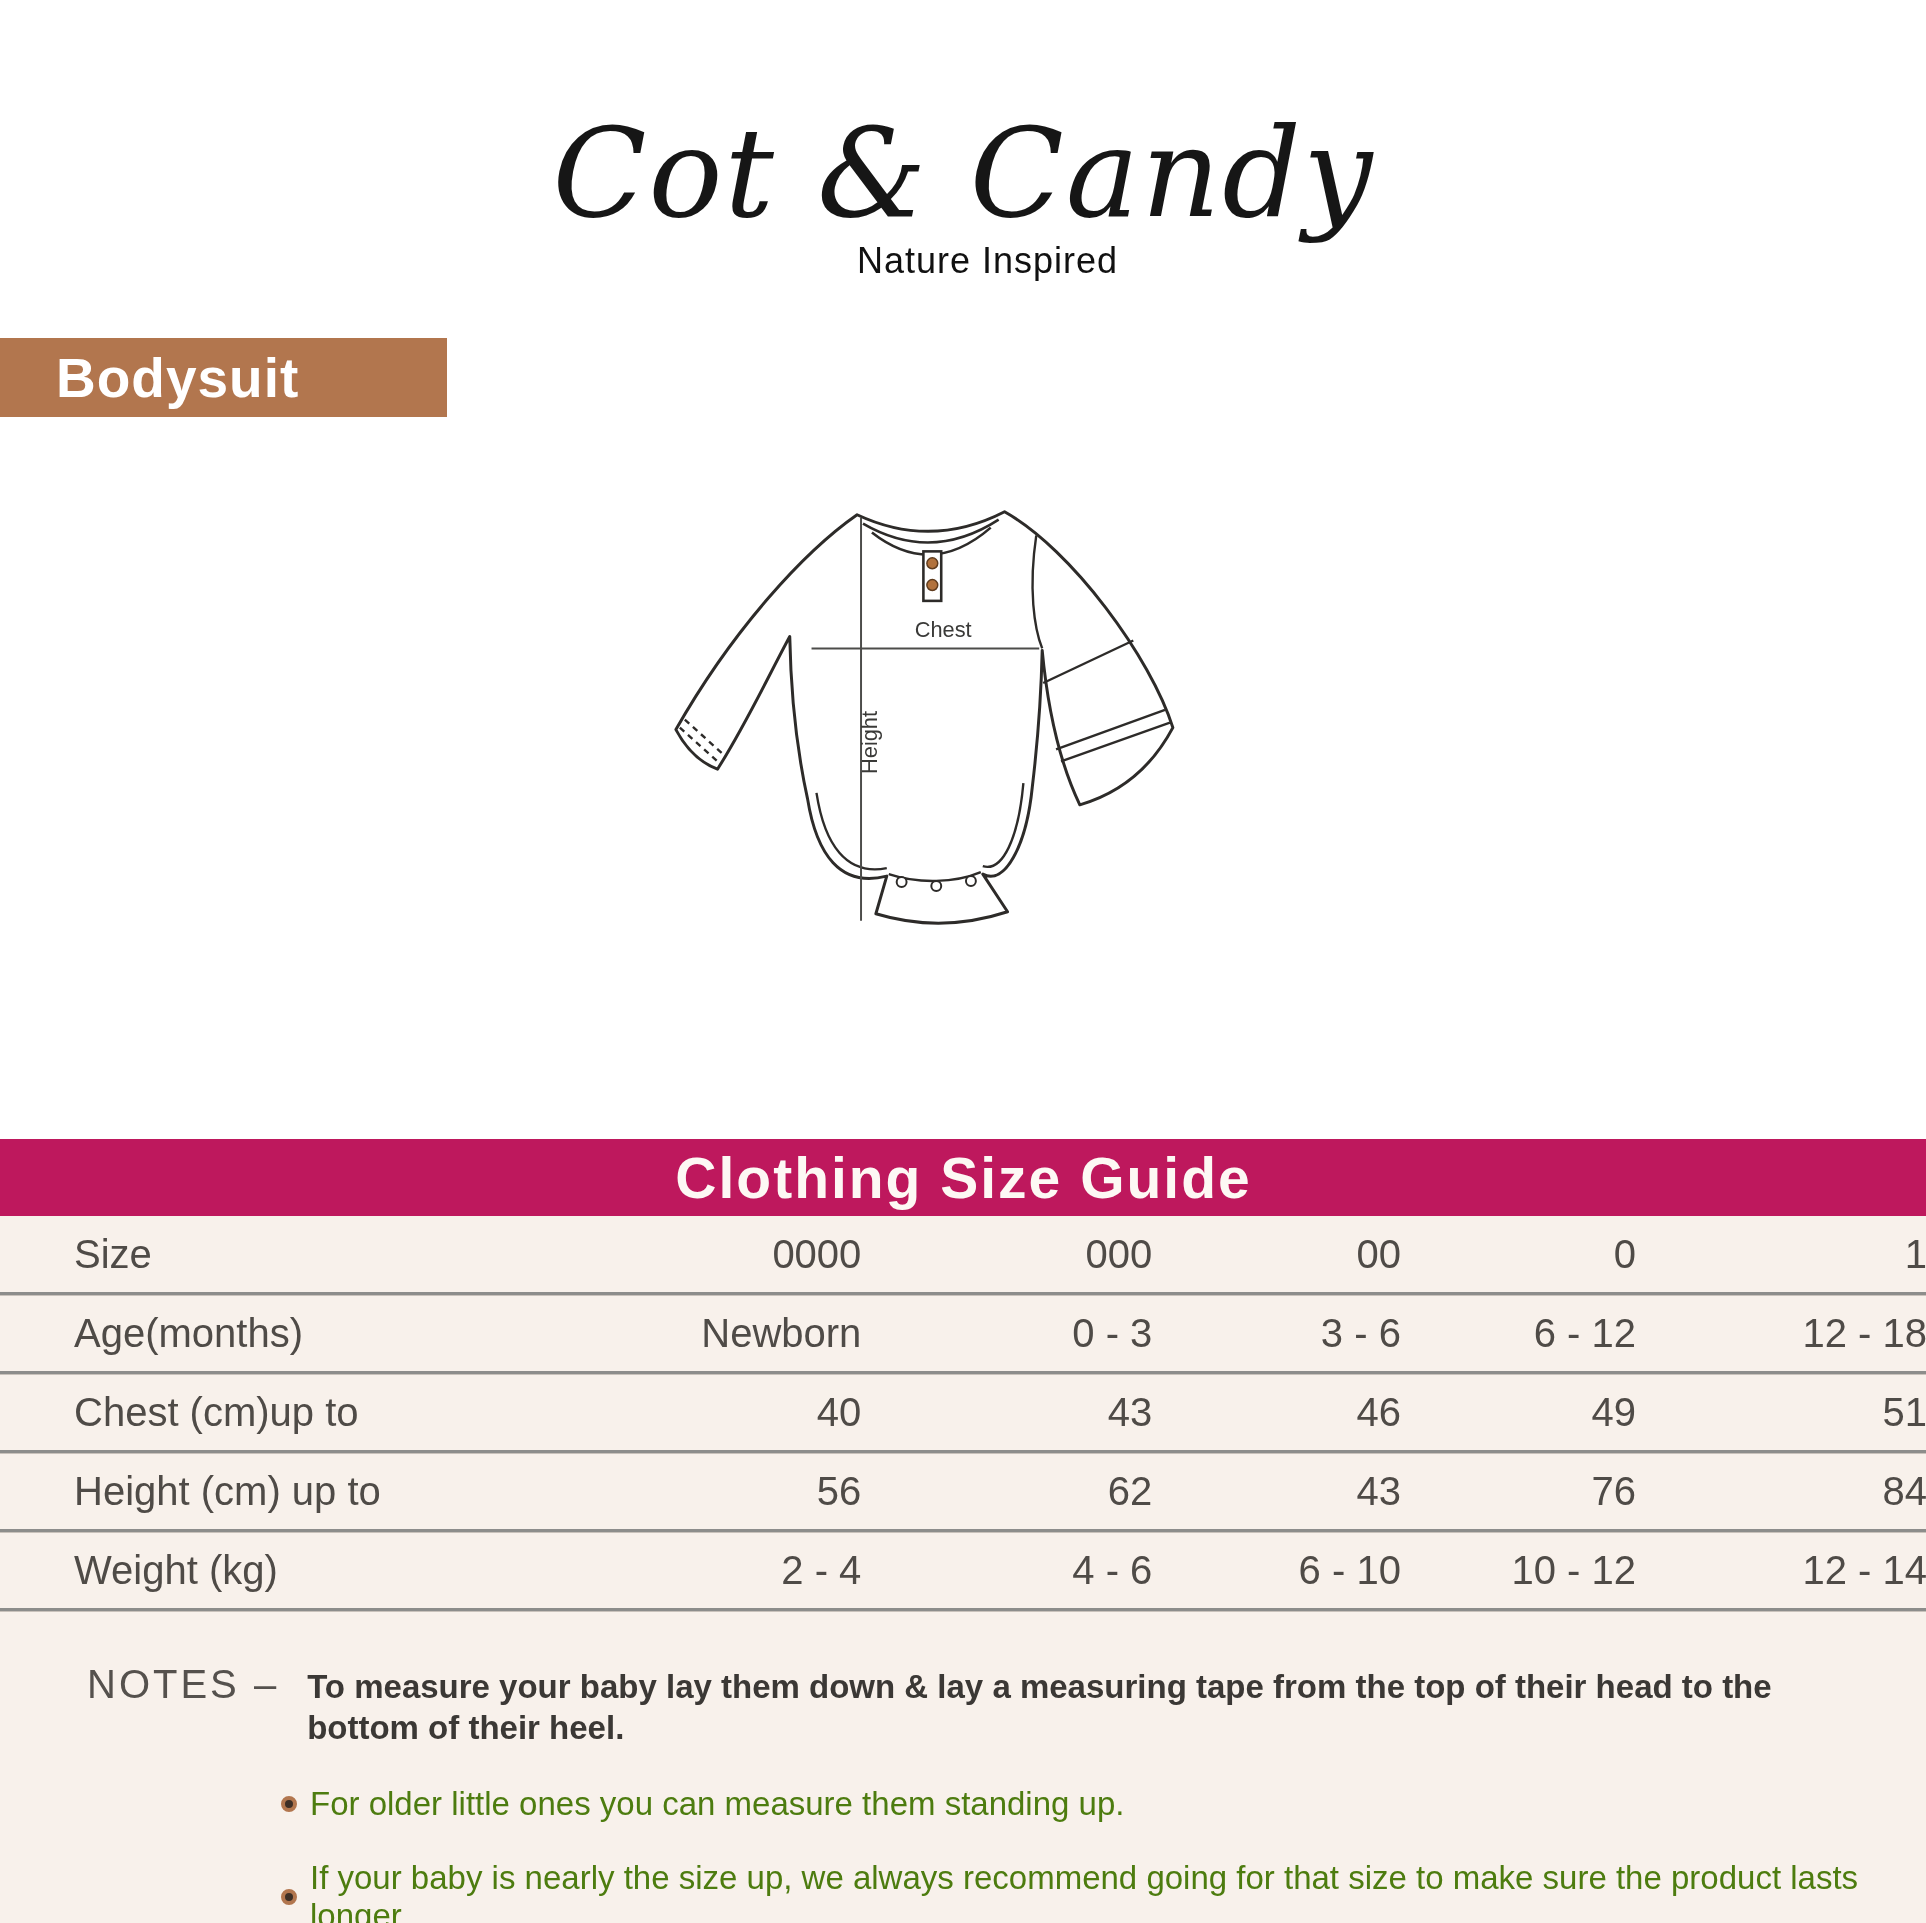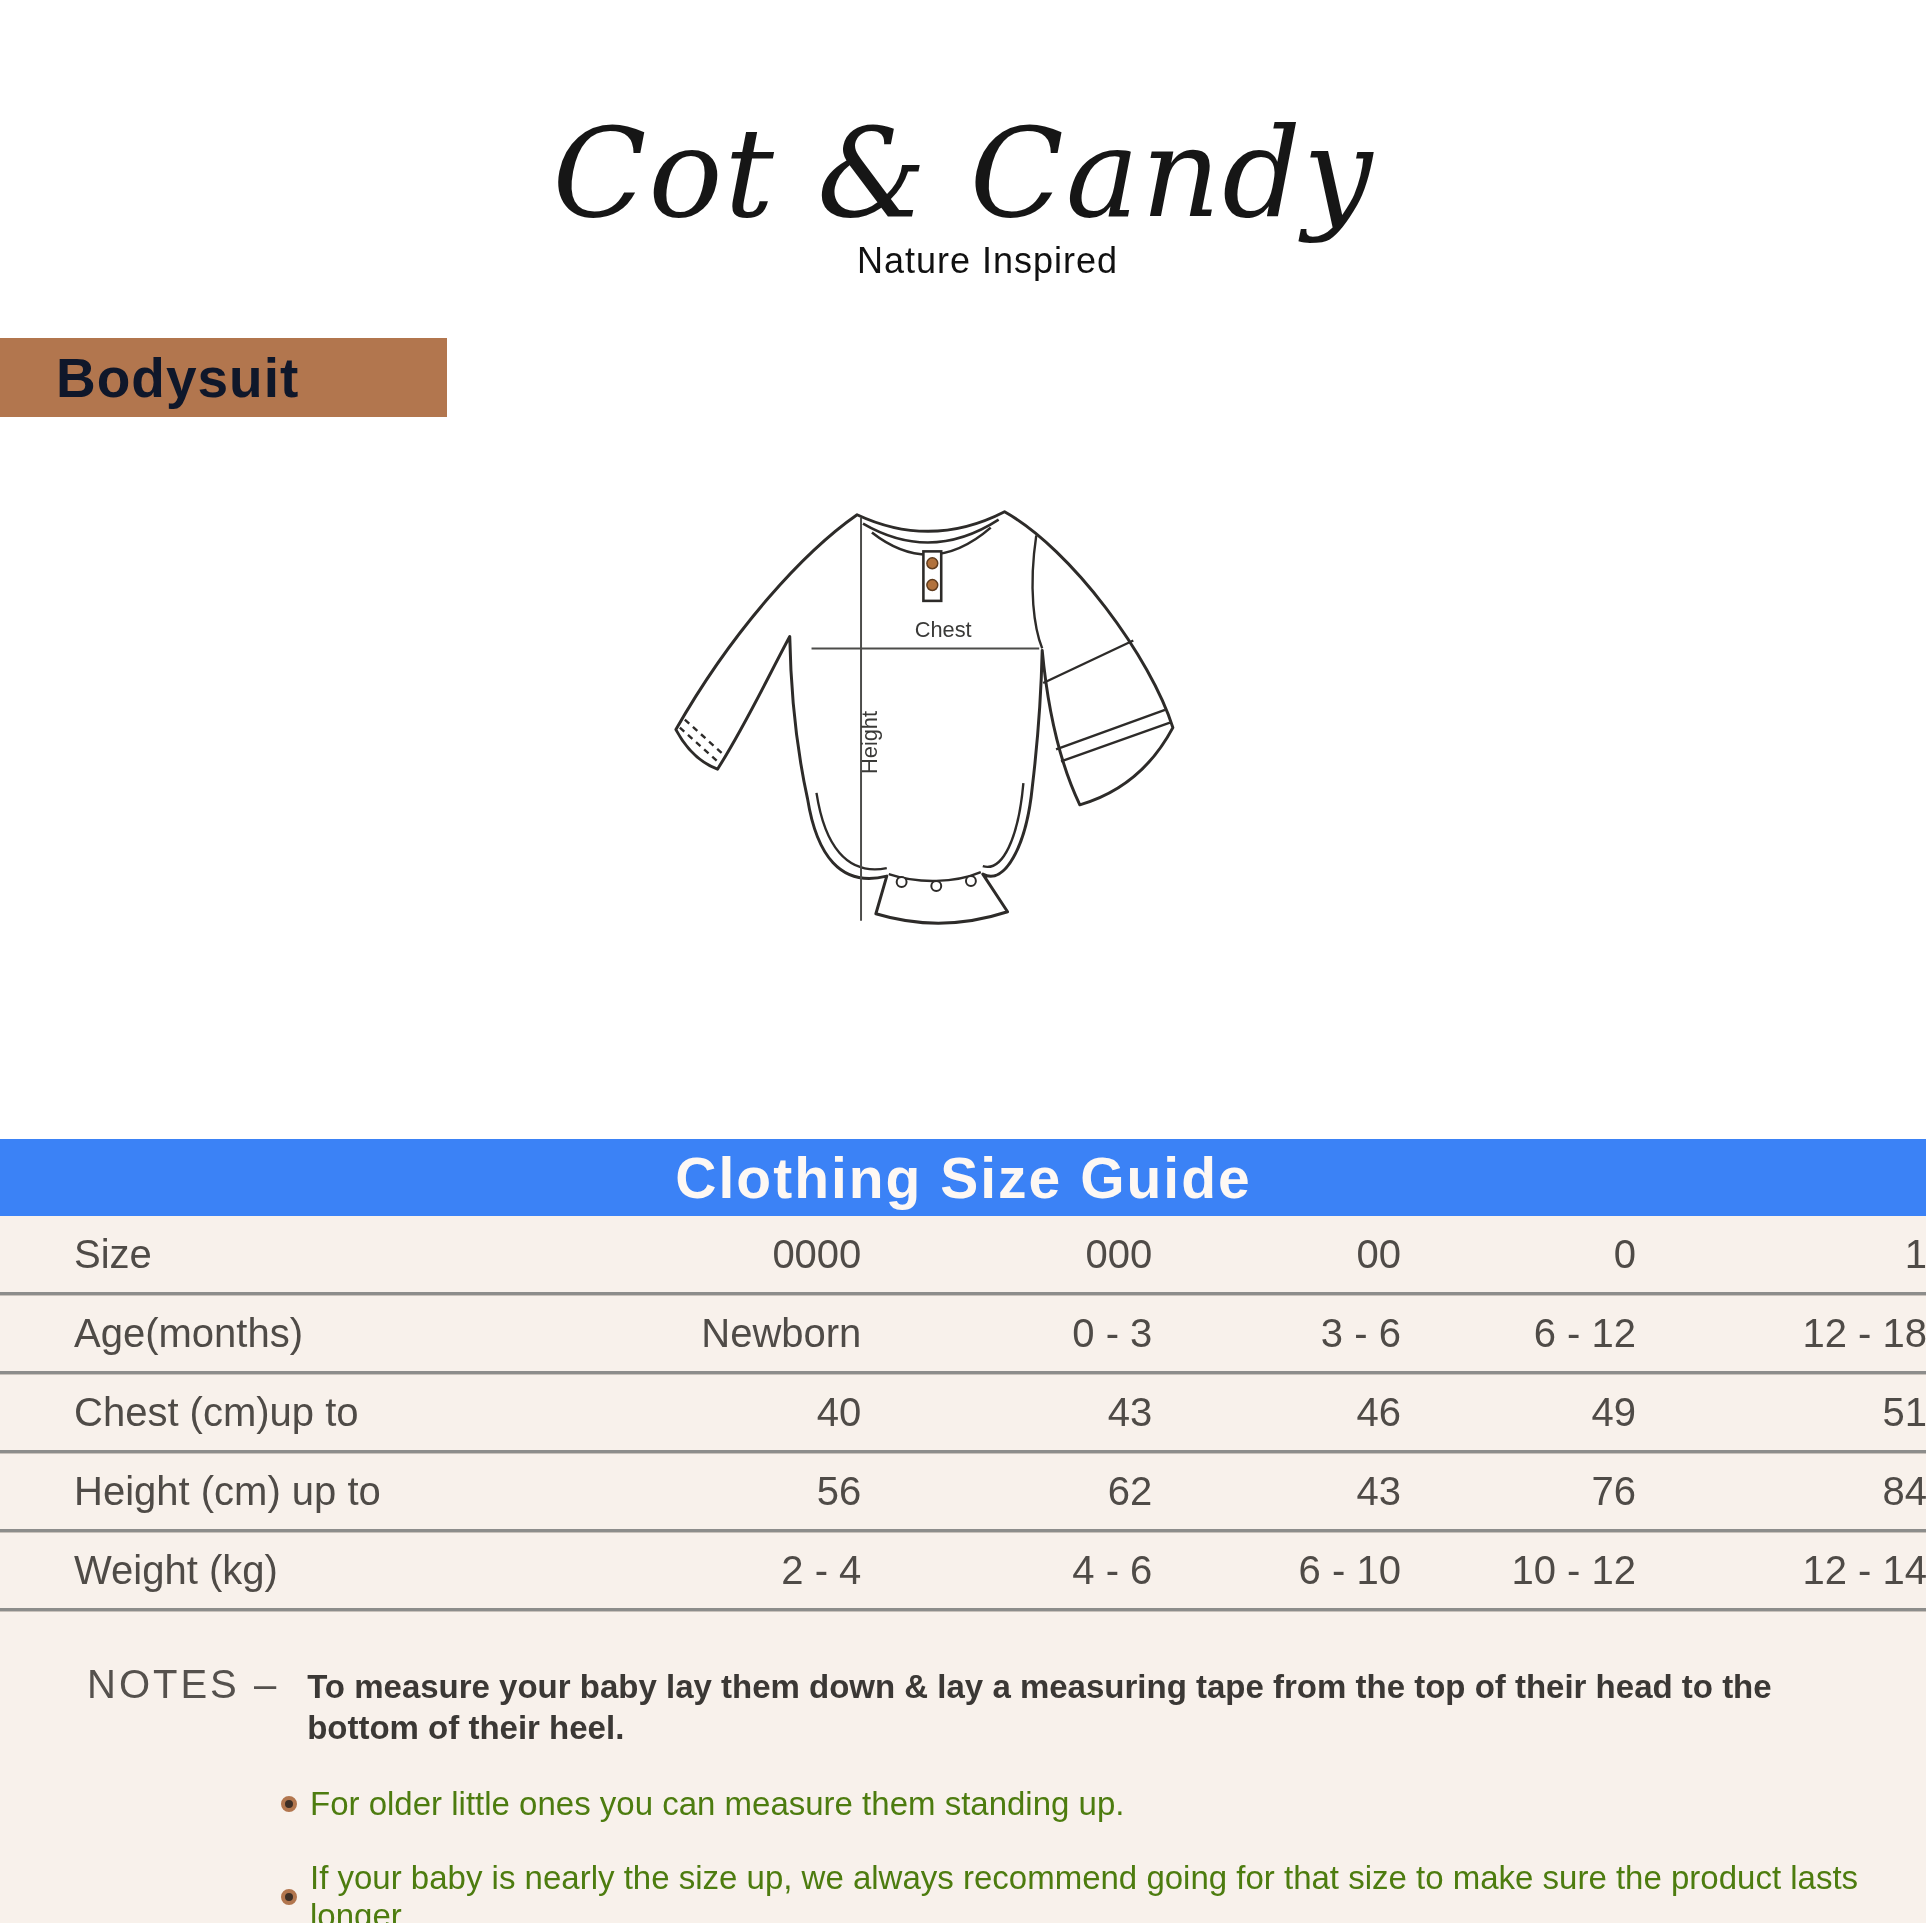"Bodysuit" .product-banner span { color: #0f172a -> #ffffff }
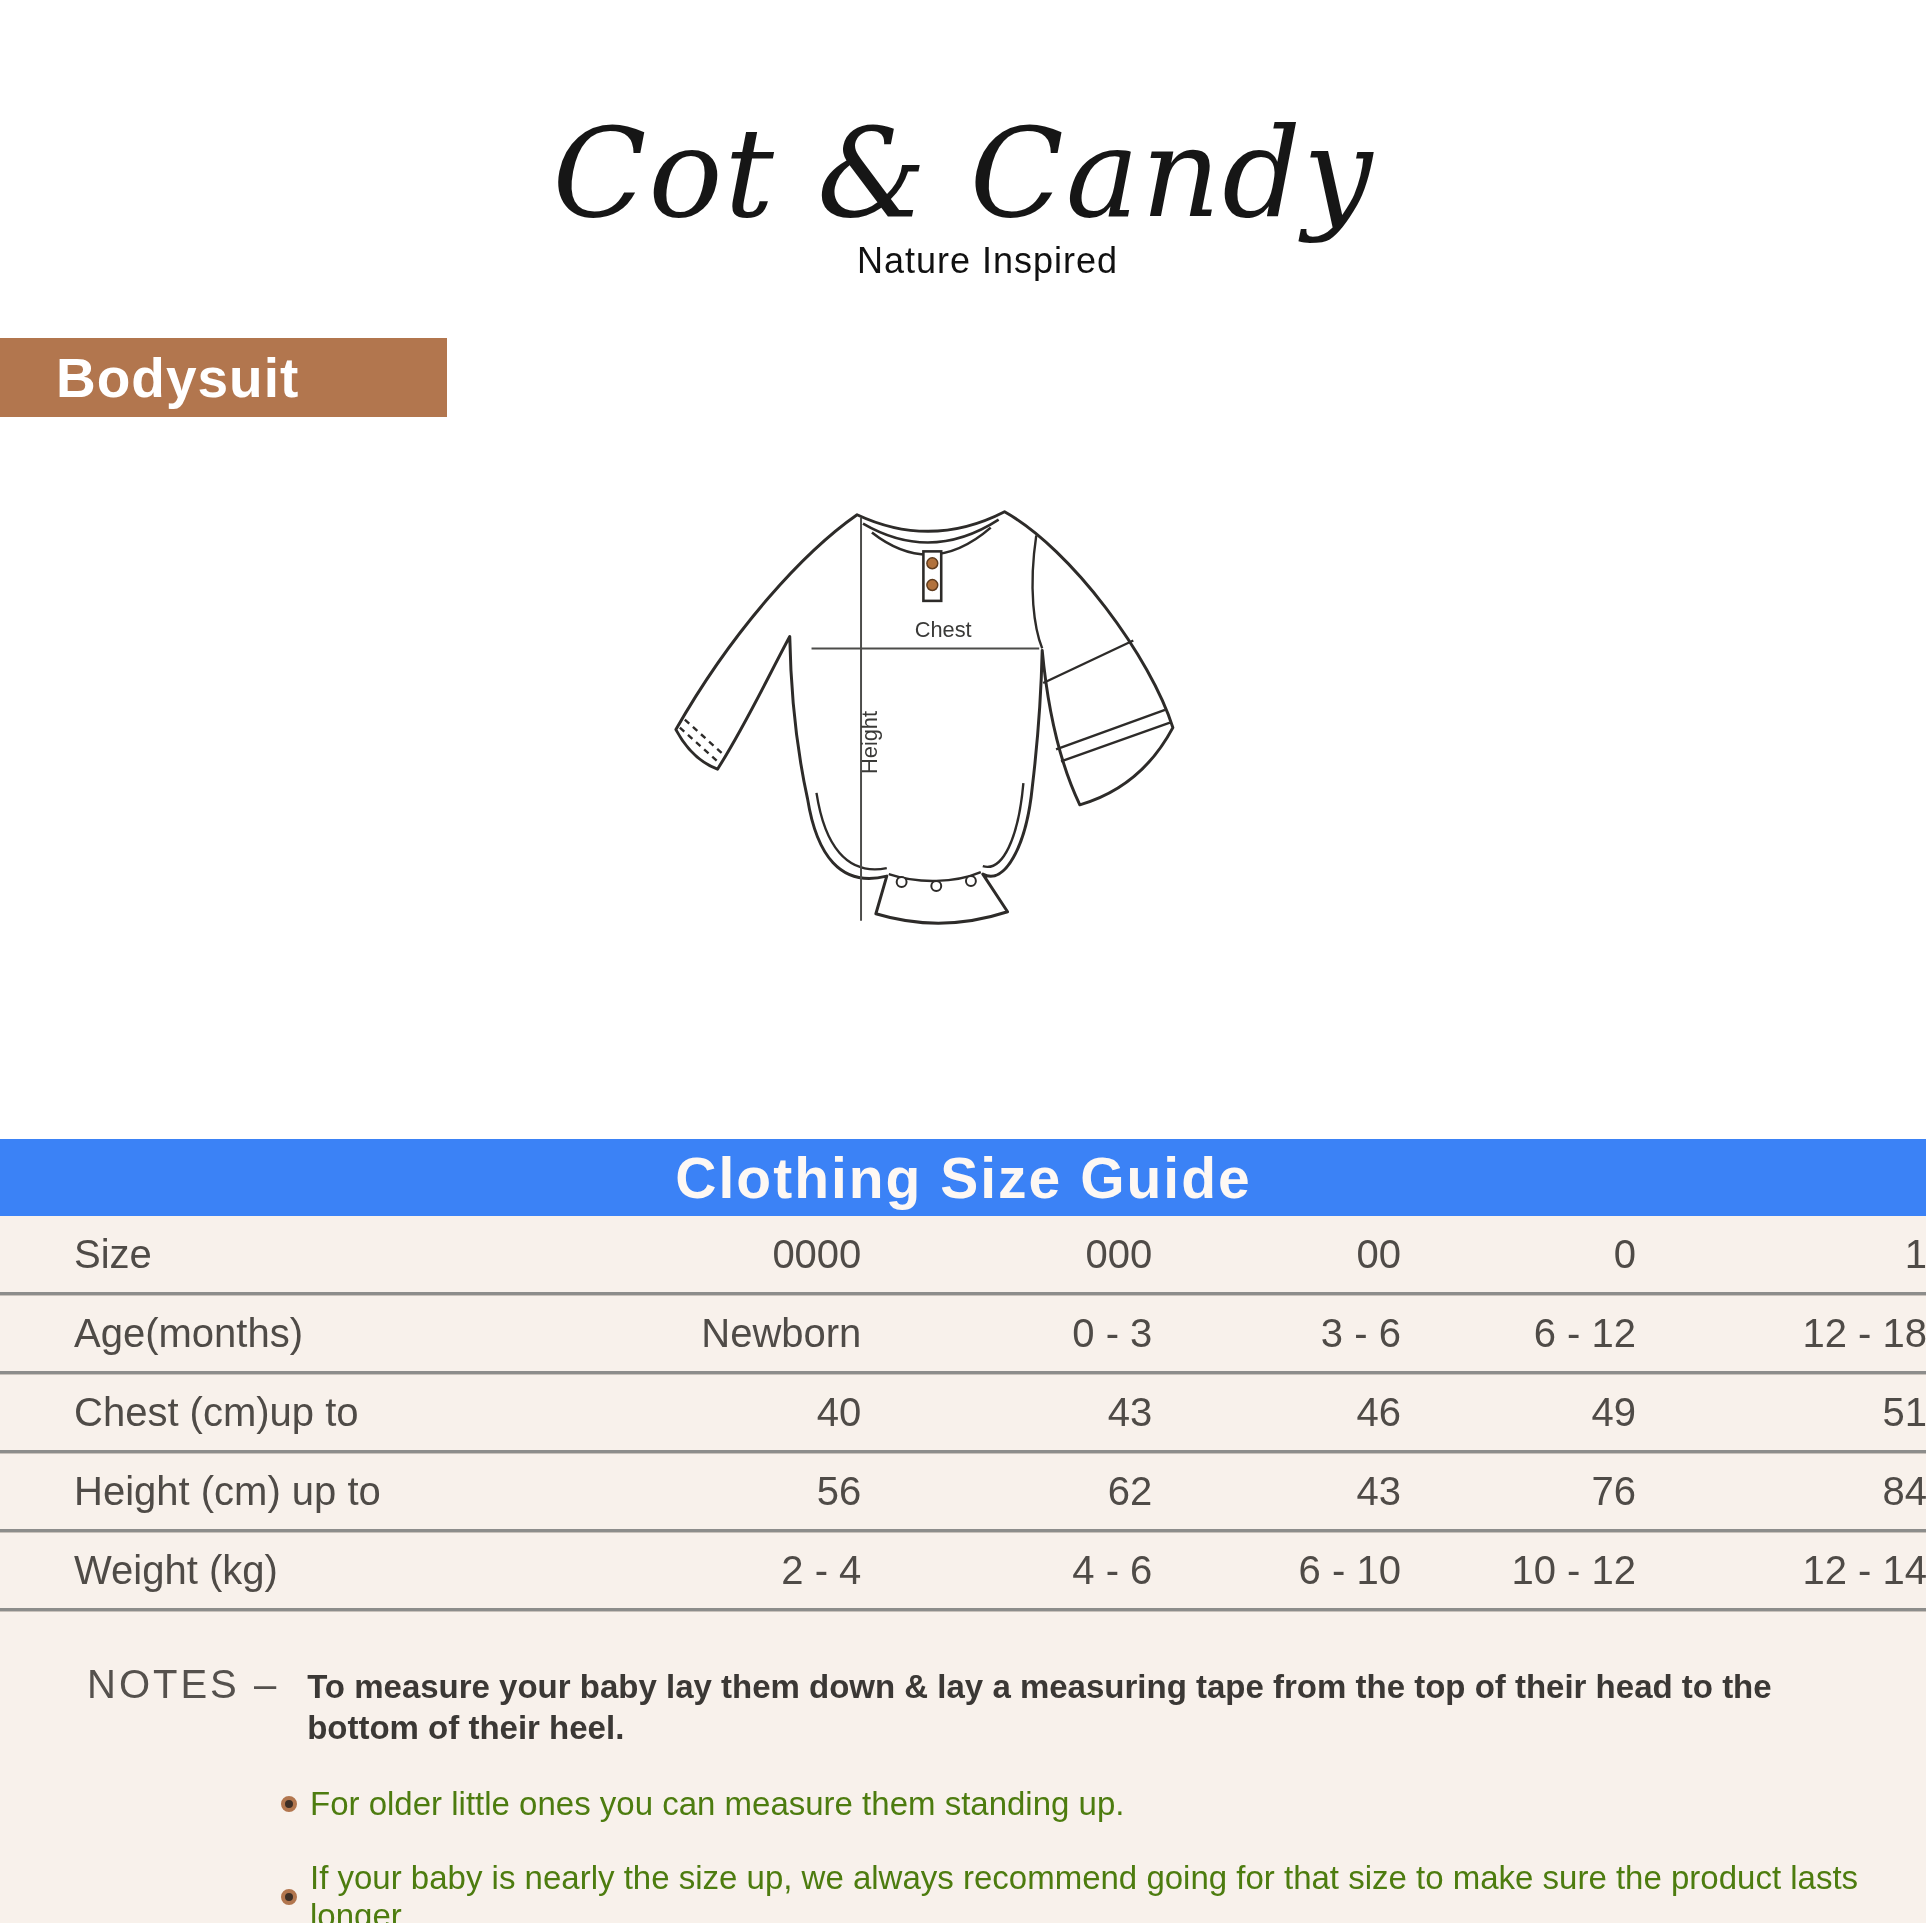"Clothing Size Guide" .guide-banner { background: #3b82f6 -> #be185d }
